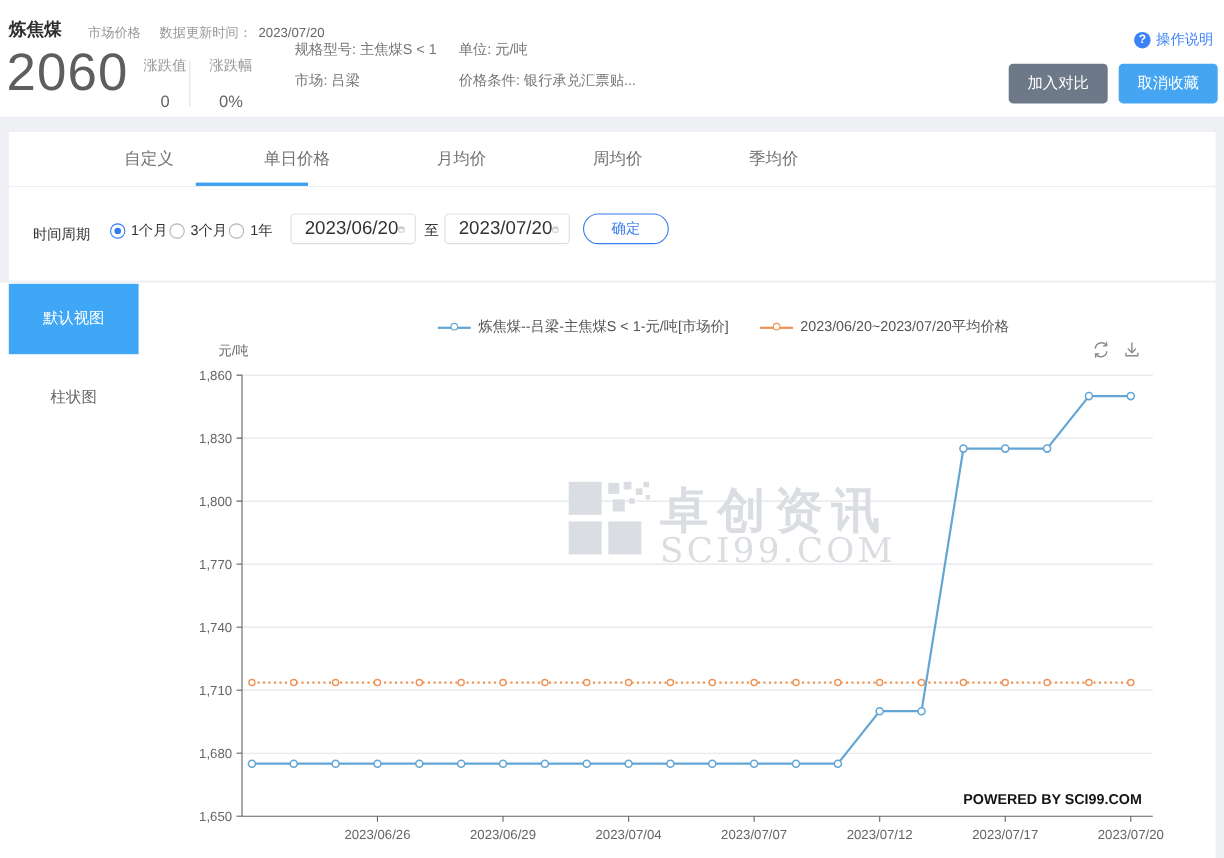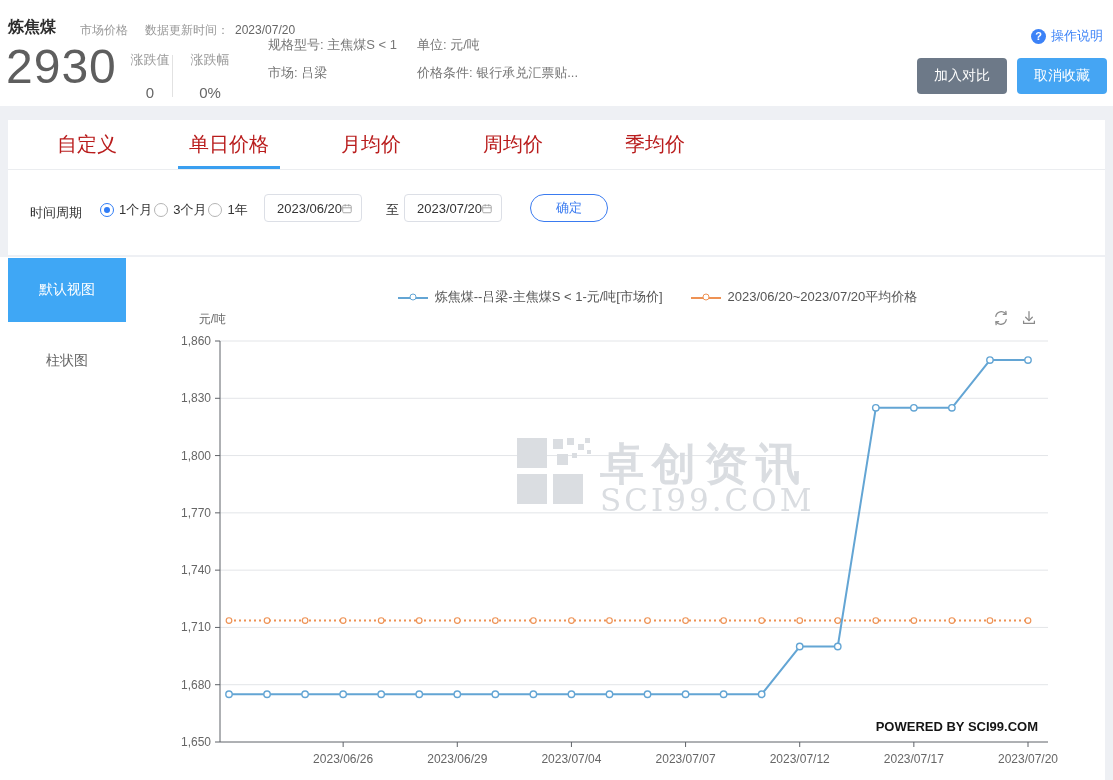"2930" div.h-price { text: 2930 -> 2060 }
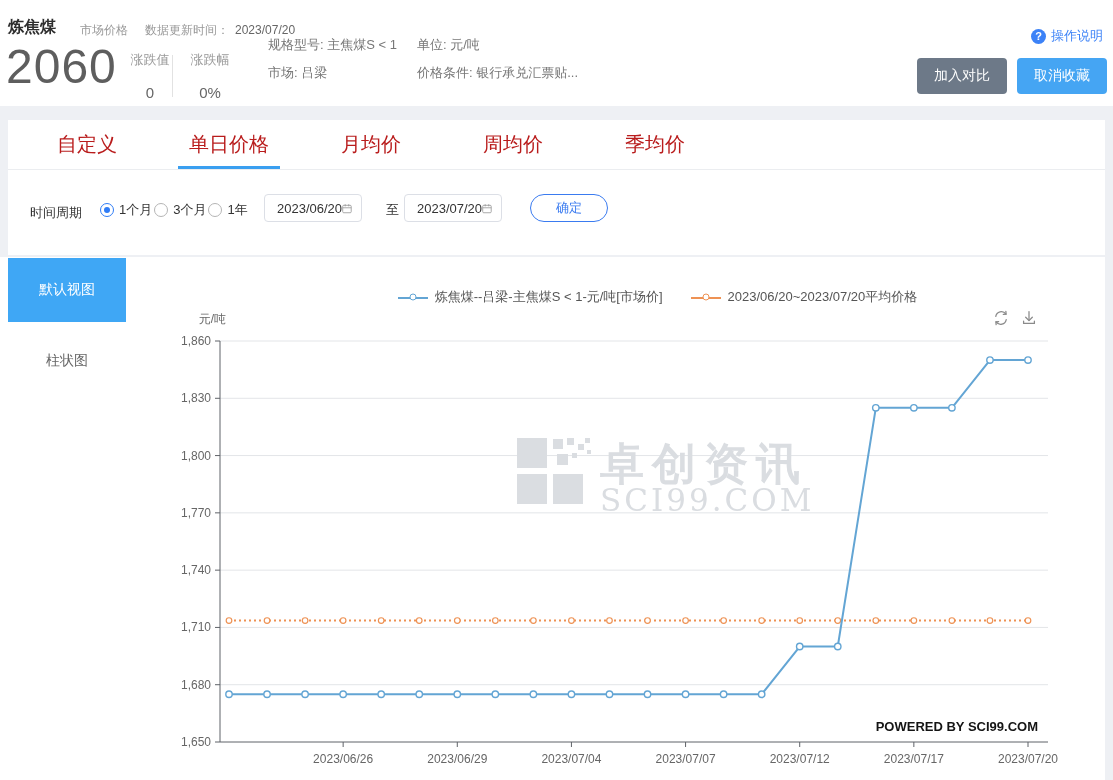"自定义" .tab { color: #b91c1c -> #737373; font-size: 20px -> 15px; text-align: center -> right }
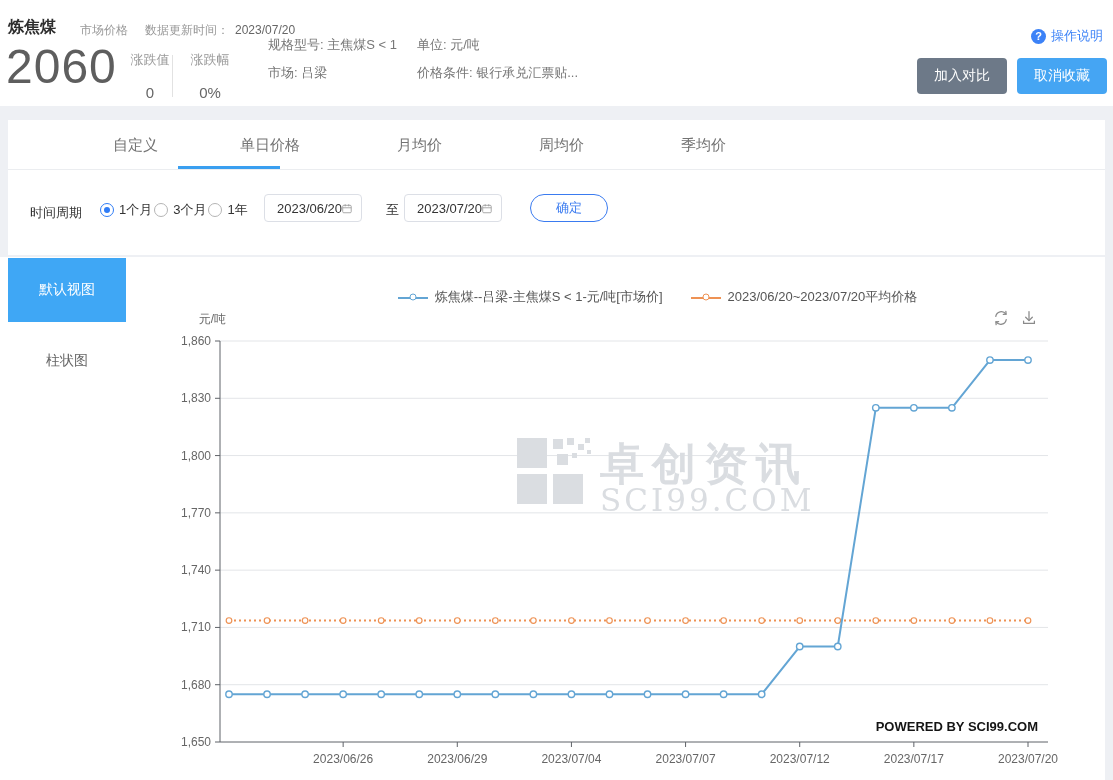"2023/06/20" .datebox { font-size: 13px -> 17px; width: 98px -> 114px }
